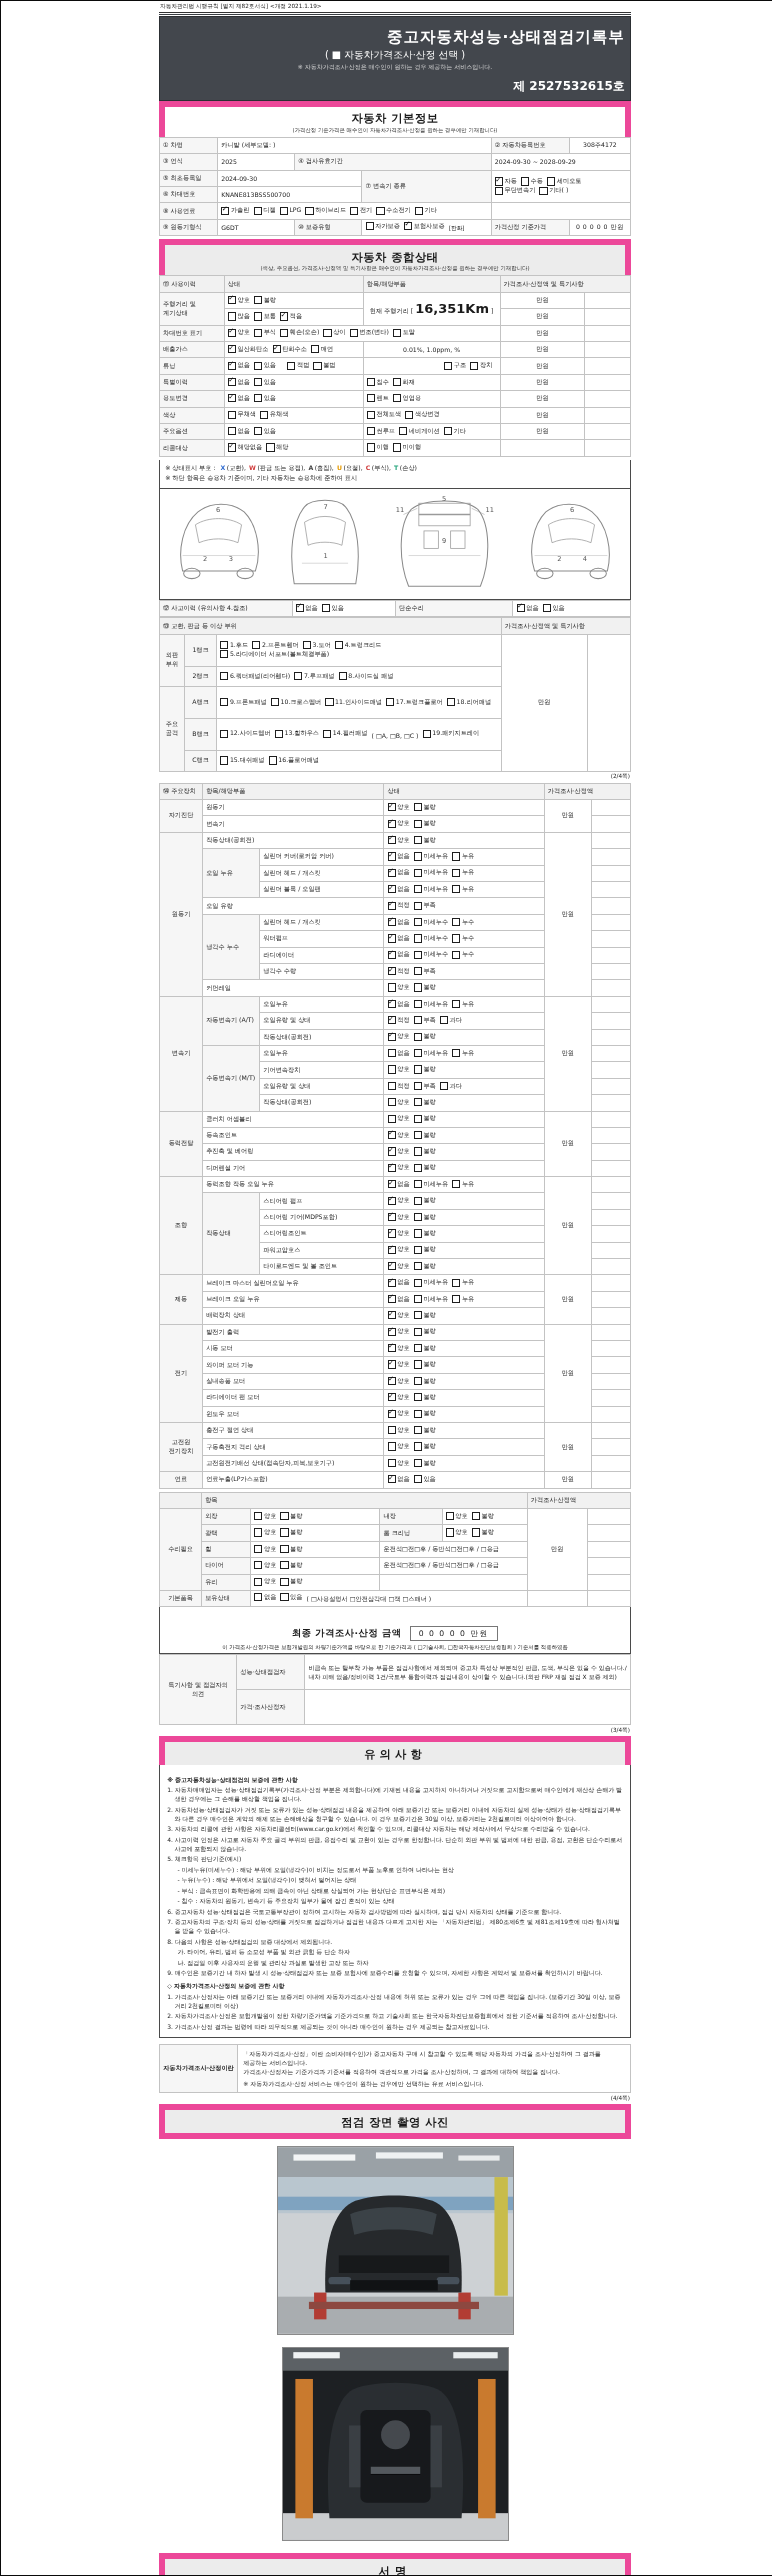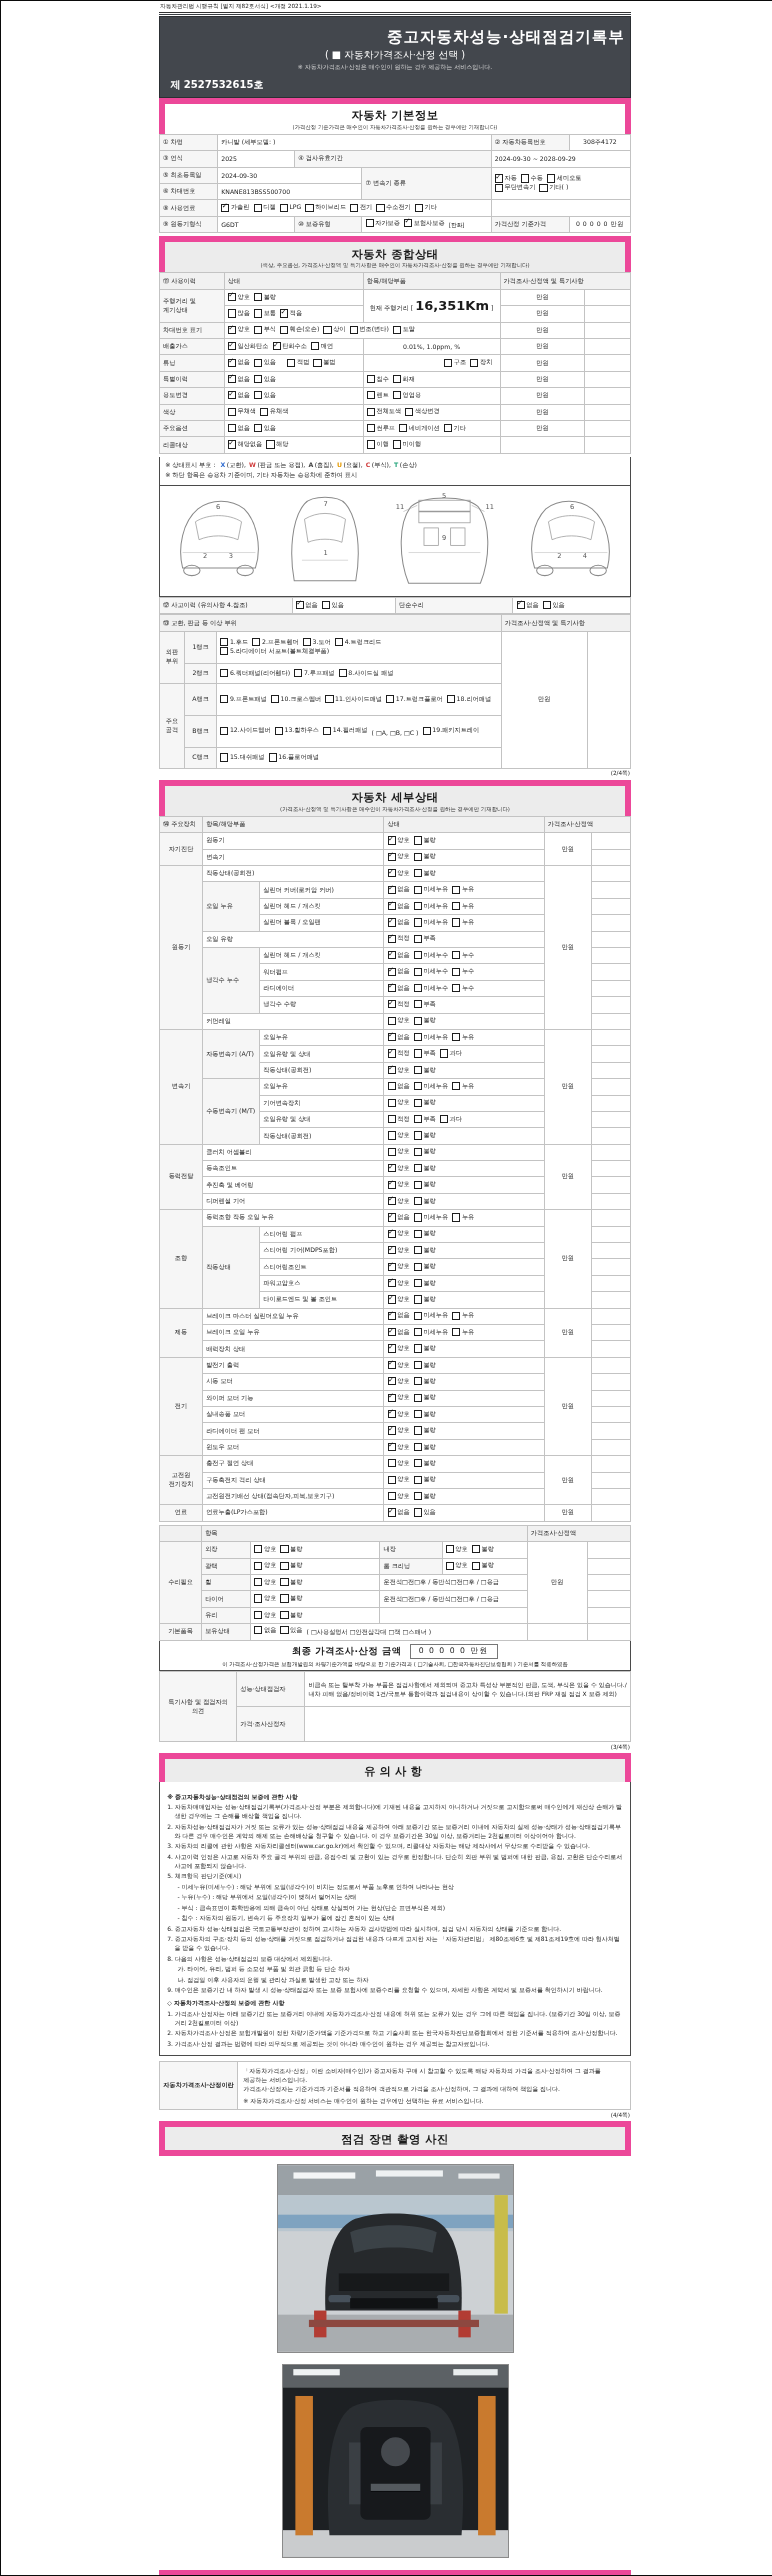"제 2527532615호" .docno { font-size: 10px -> 12px; text-align: left -> right }
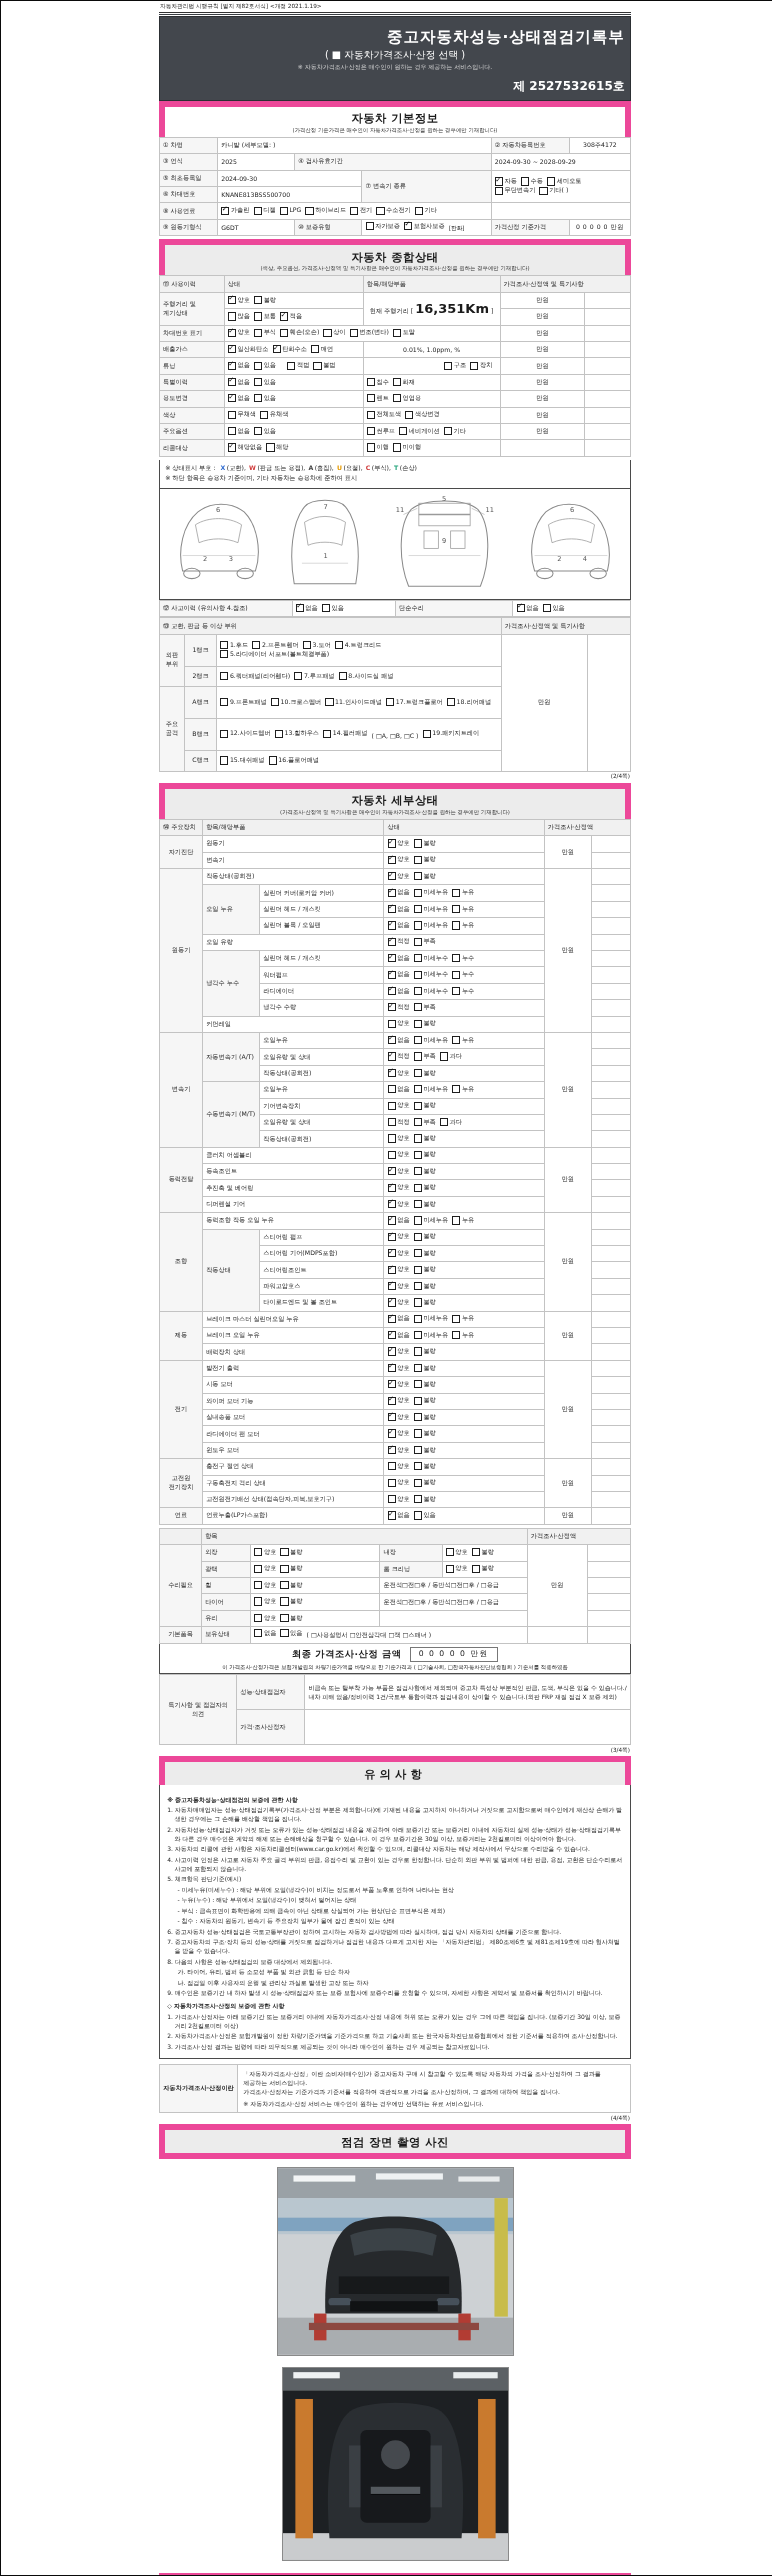"자동차 세부상태" div.sechead { html: <div> <h2>자동차 세부상태</h2> <div>(가격조사·산정액 및 특기사항은 매수인이 자동차가격조사·산정을 원하는 경우에만 기재합니다)</div> </div> -> none }
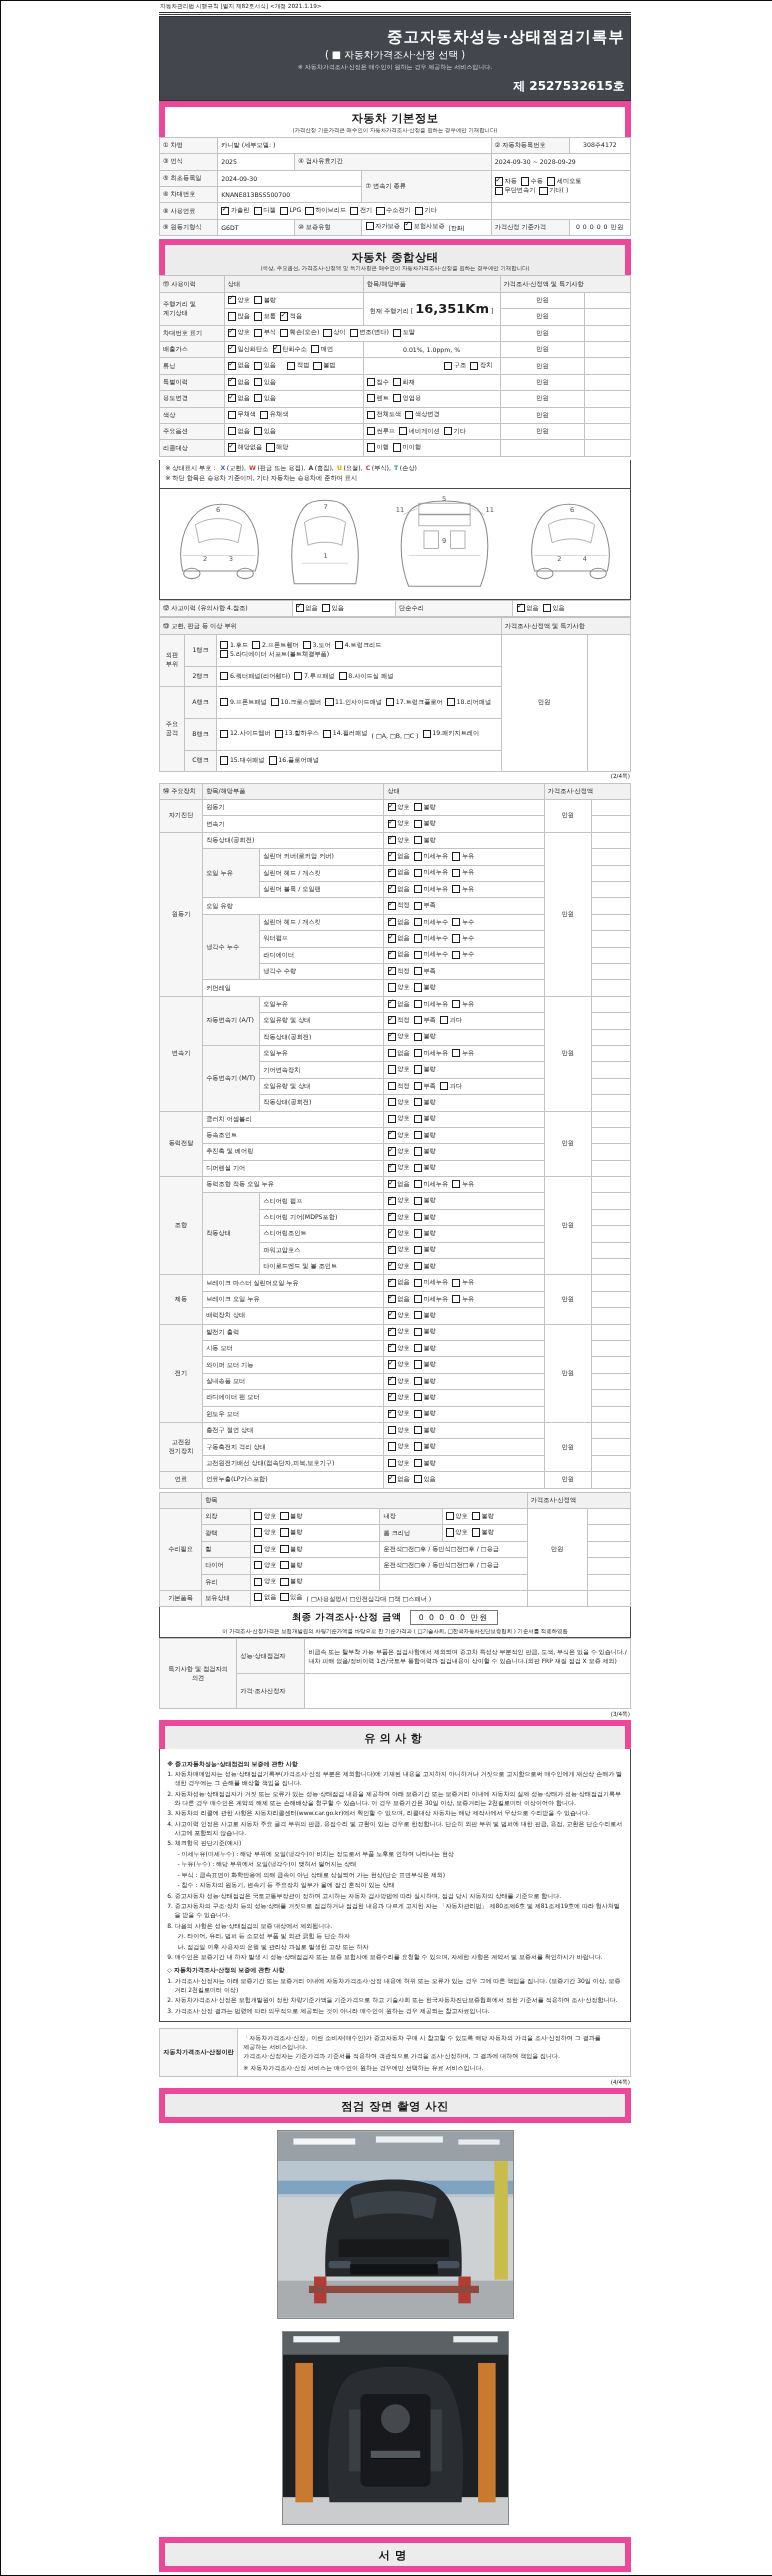"최종 가격조사·산정 금액" .finalbox .row1 { margin-top: none -> 16px }
